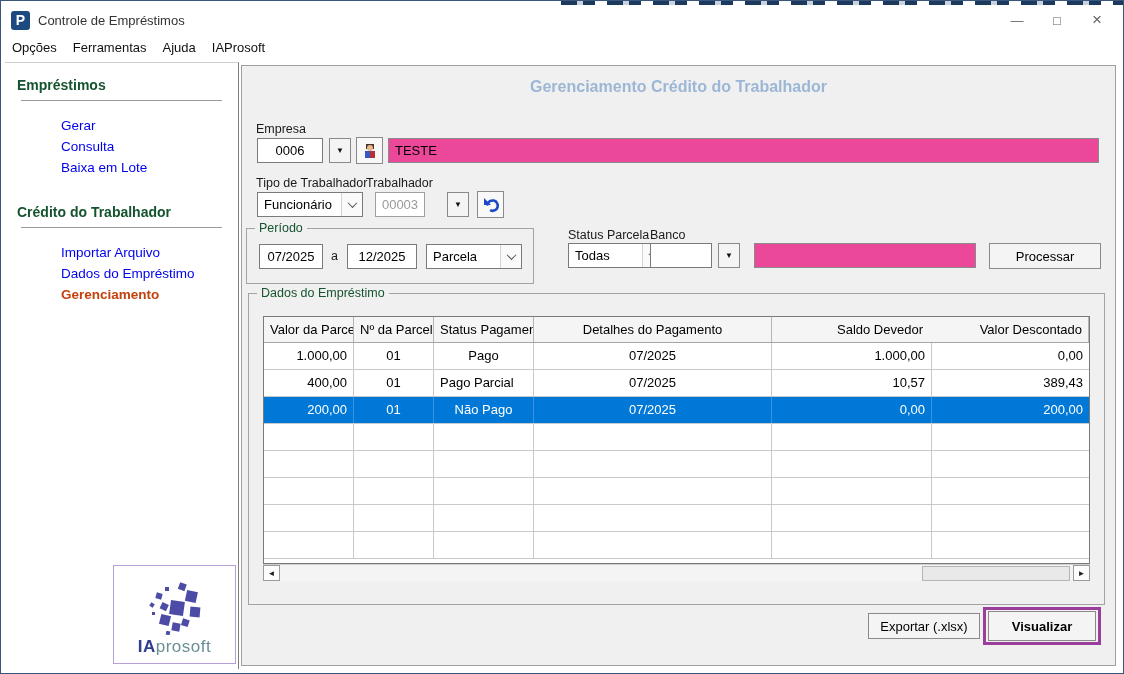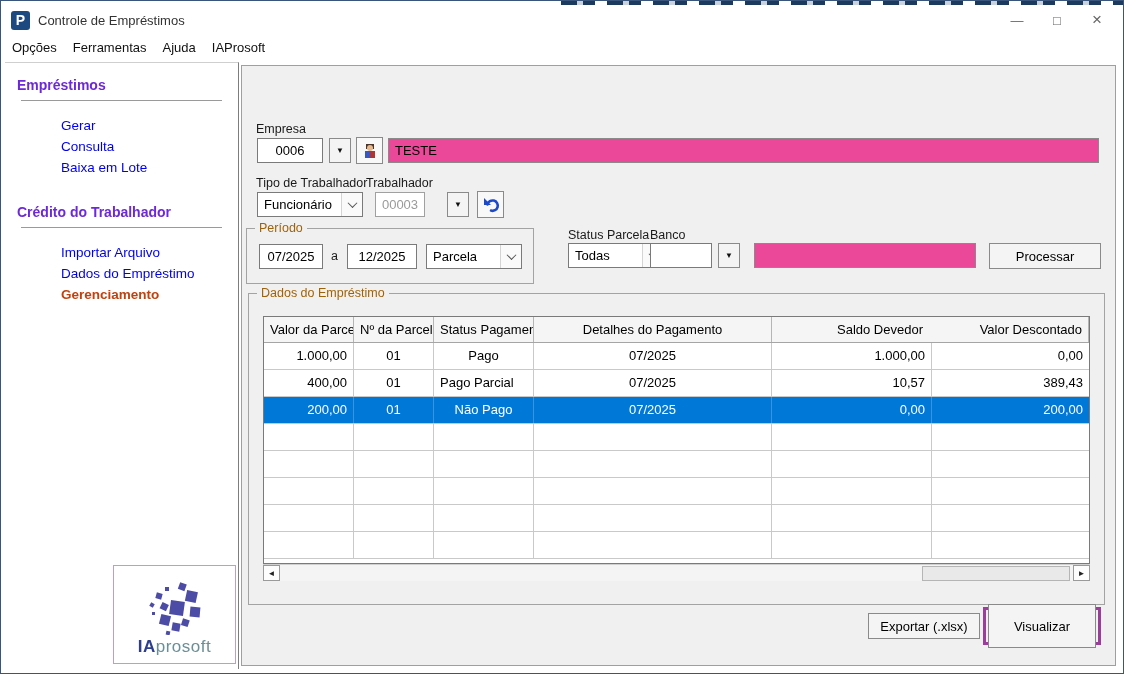"Empréstimos" .side-header { color: #6d28d9 -> #14532d }
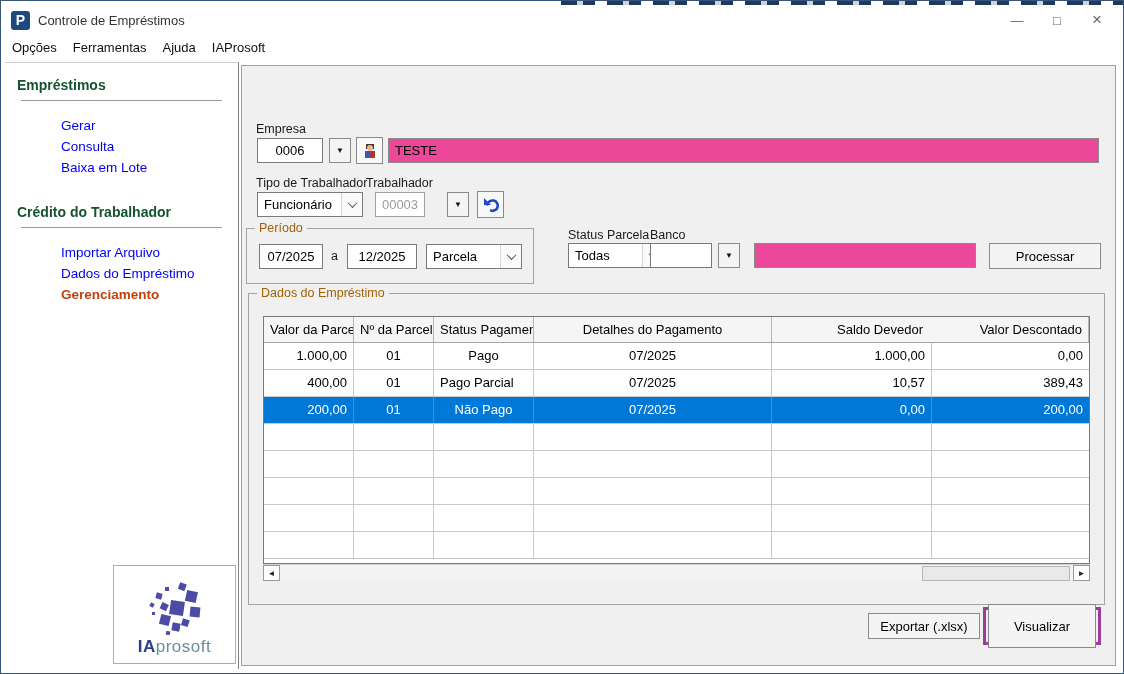"Gerenciamento Crédito do Trabalhador" div.panel-title { html: none -> <div>Gerenciamento Crédito do Trabalhador</div> }
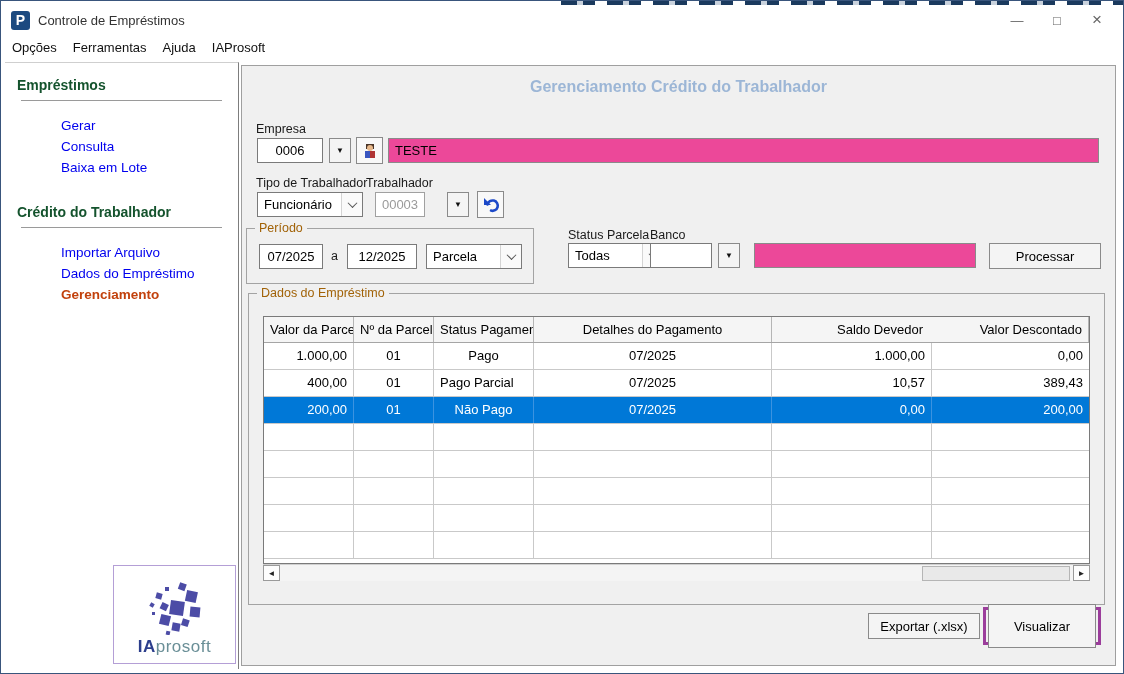"Período" .fieldset > .legend { color: #a16207 -> #14532d }
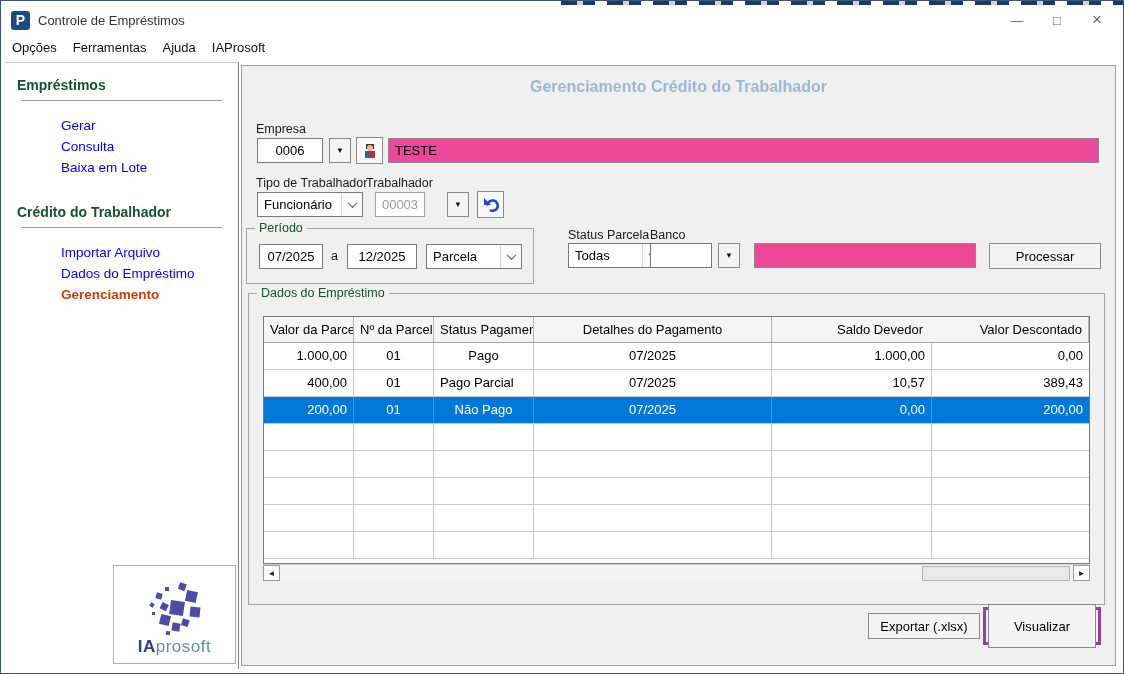"Visualizar" .viz-wrap .btn { font-weight: none -> bold; height: 44px -> 30px }
